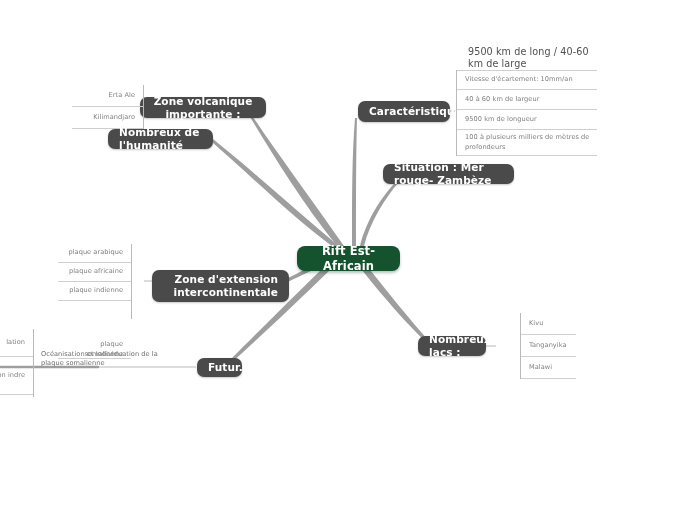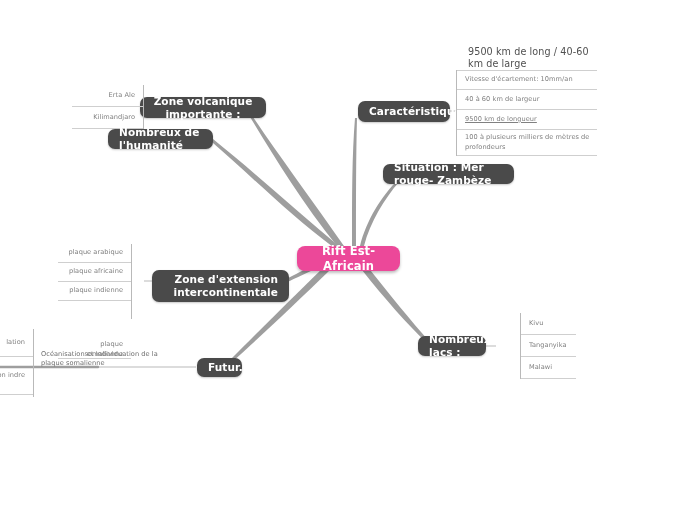"9500 km de longueur" div.sub { text-decoration: underline -> none }
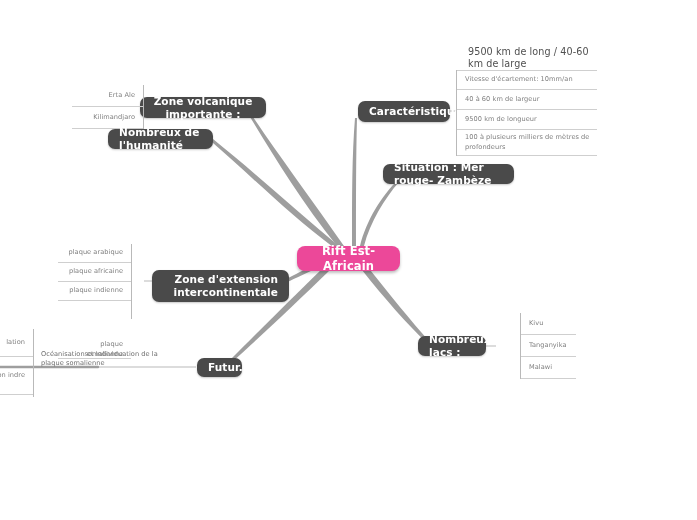"Rift Est-Africain" .node.root { background: #ec4899 -> #14532d }
